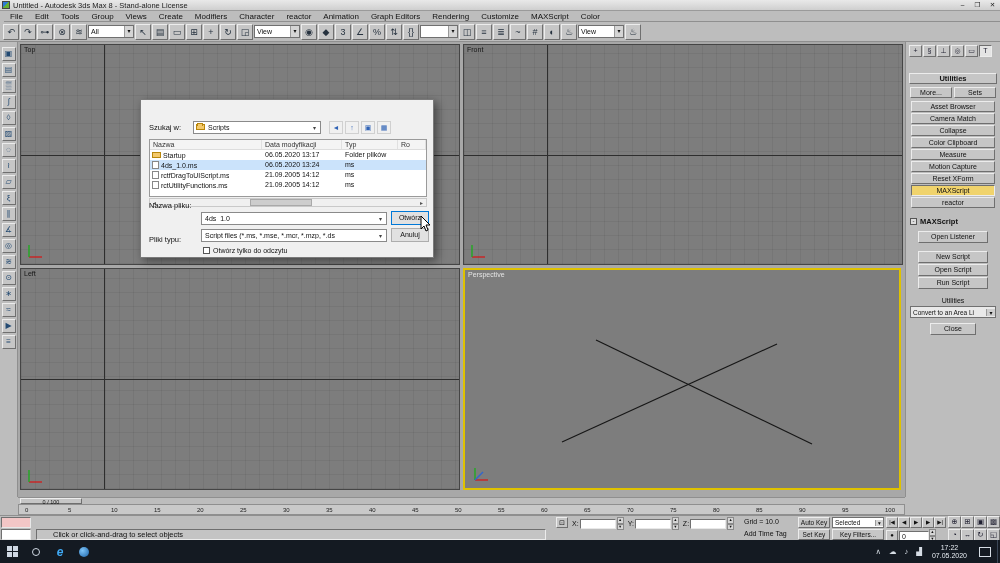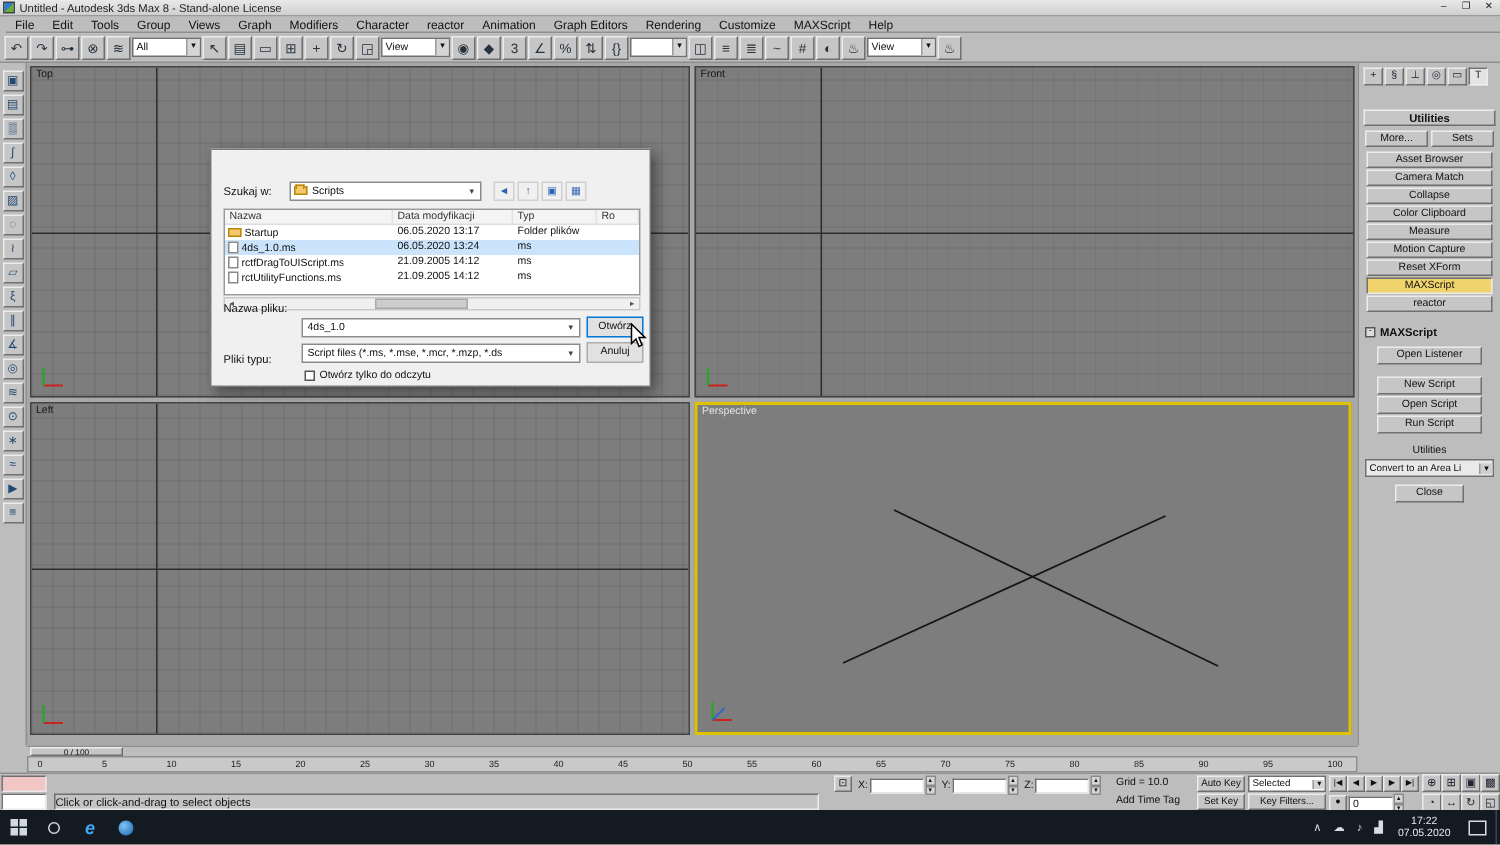"Graph" span.menu-item { text: Graph -> Create }
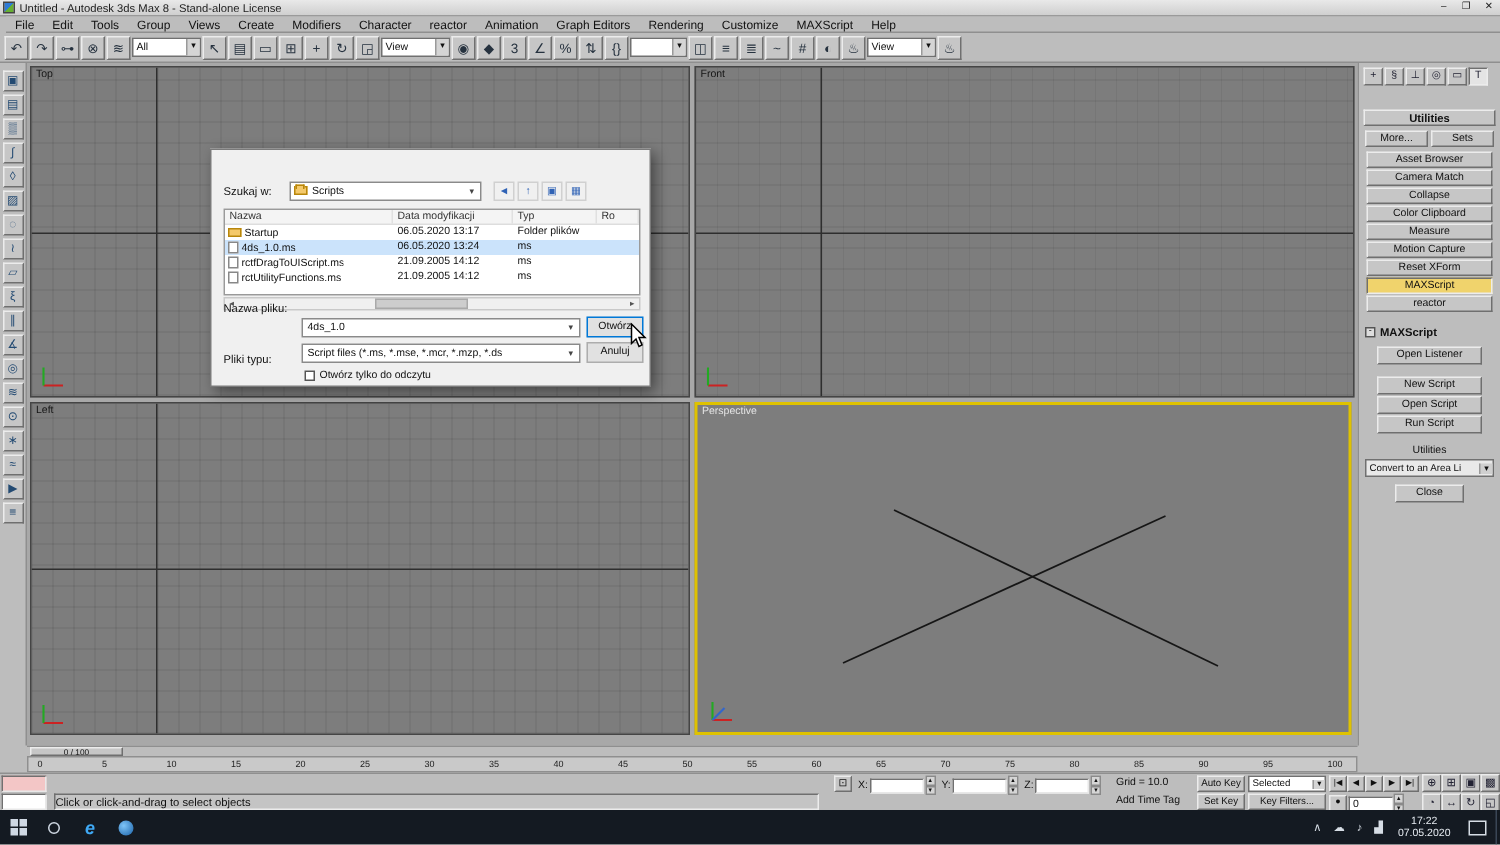"Help" span.menu-item { text: Help -> Color }
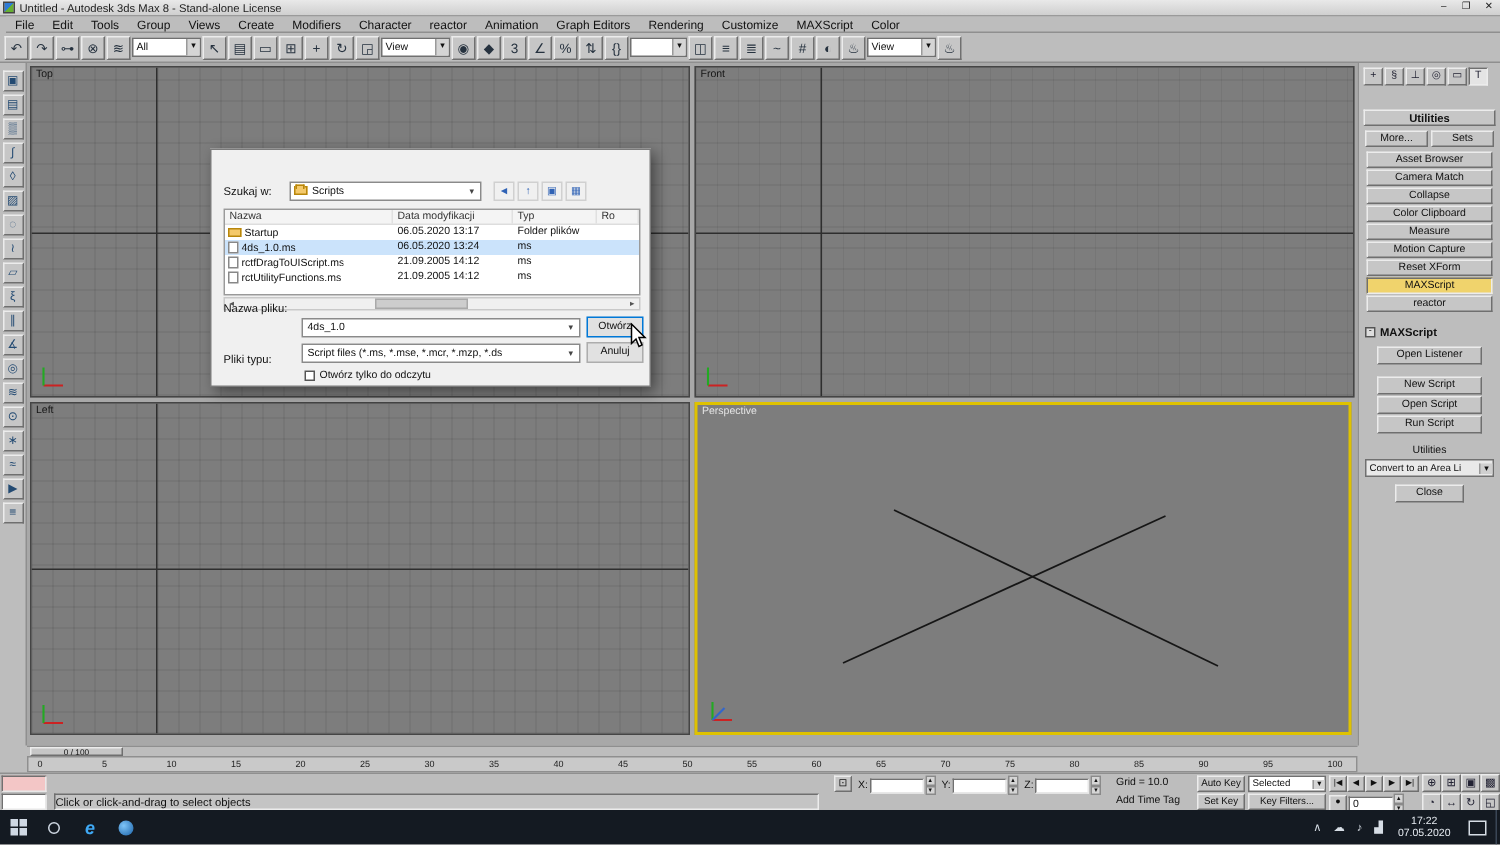"Click or click-and-drag to select" #prompt { padding-left: 0 -> 16px }
